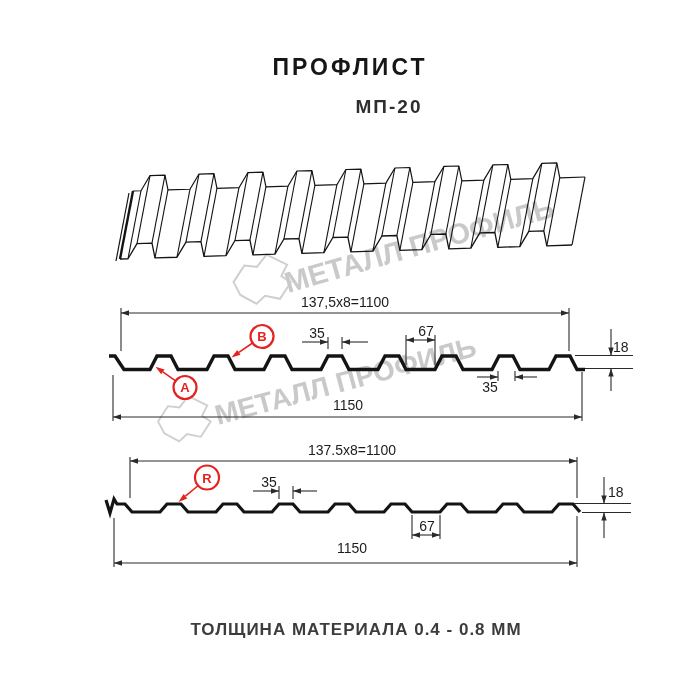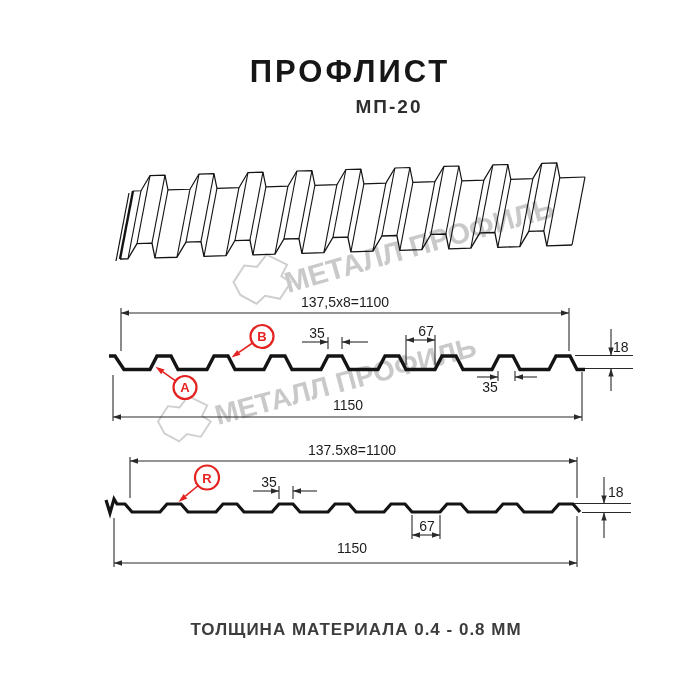"ПРОФЛИСТ" #title { font-size: 31px -> 23px }
